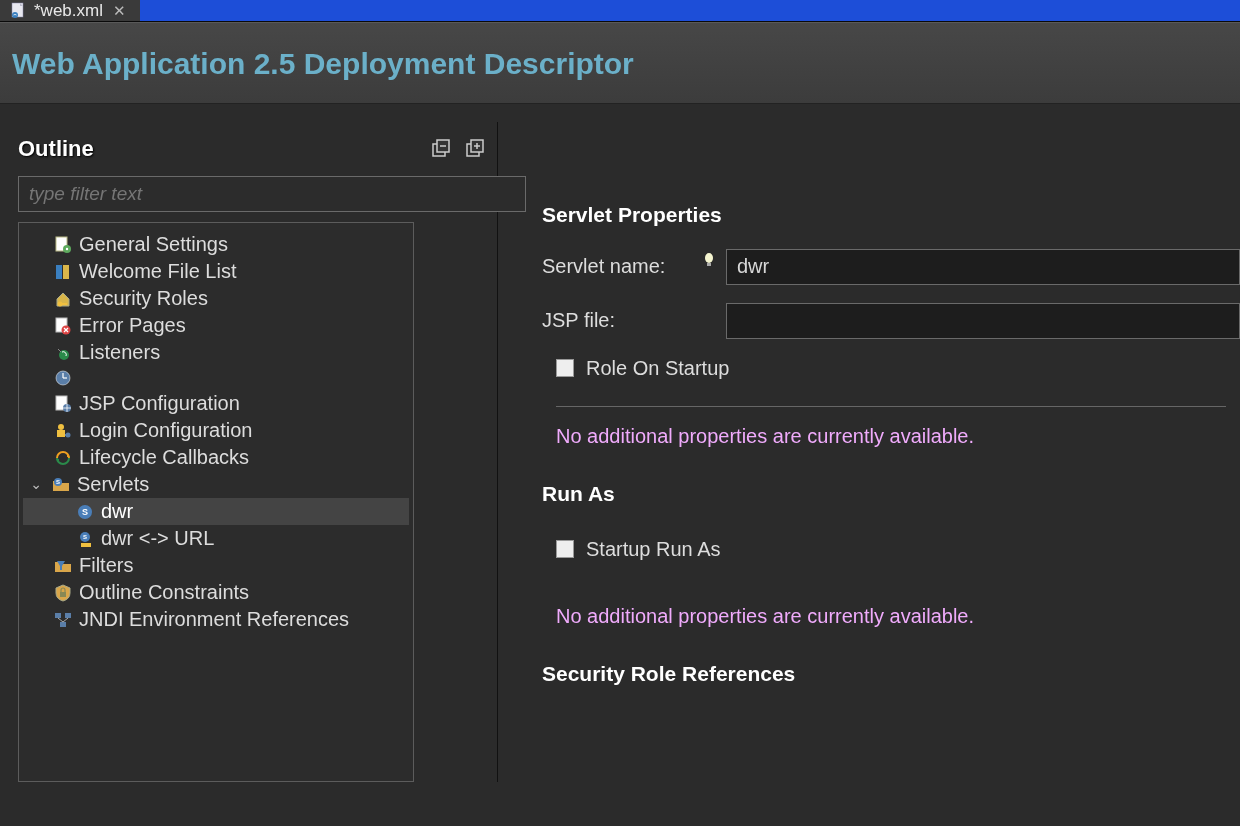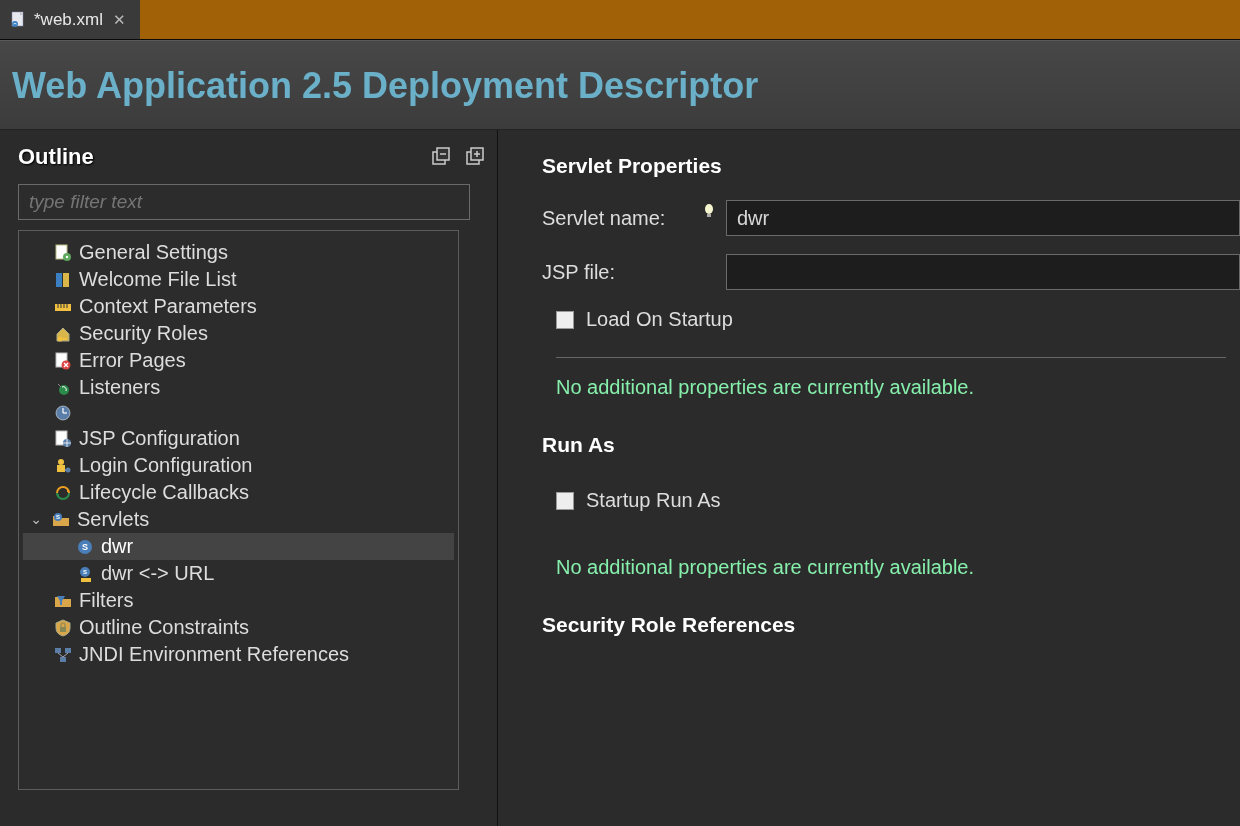"*web.xml" .tab-bar { background: #a16207 -> #1d4ed8; height: 40px -> 22px }
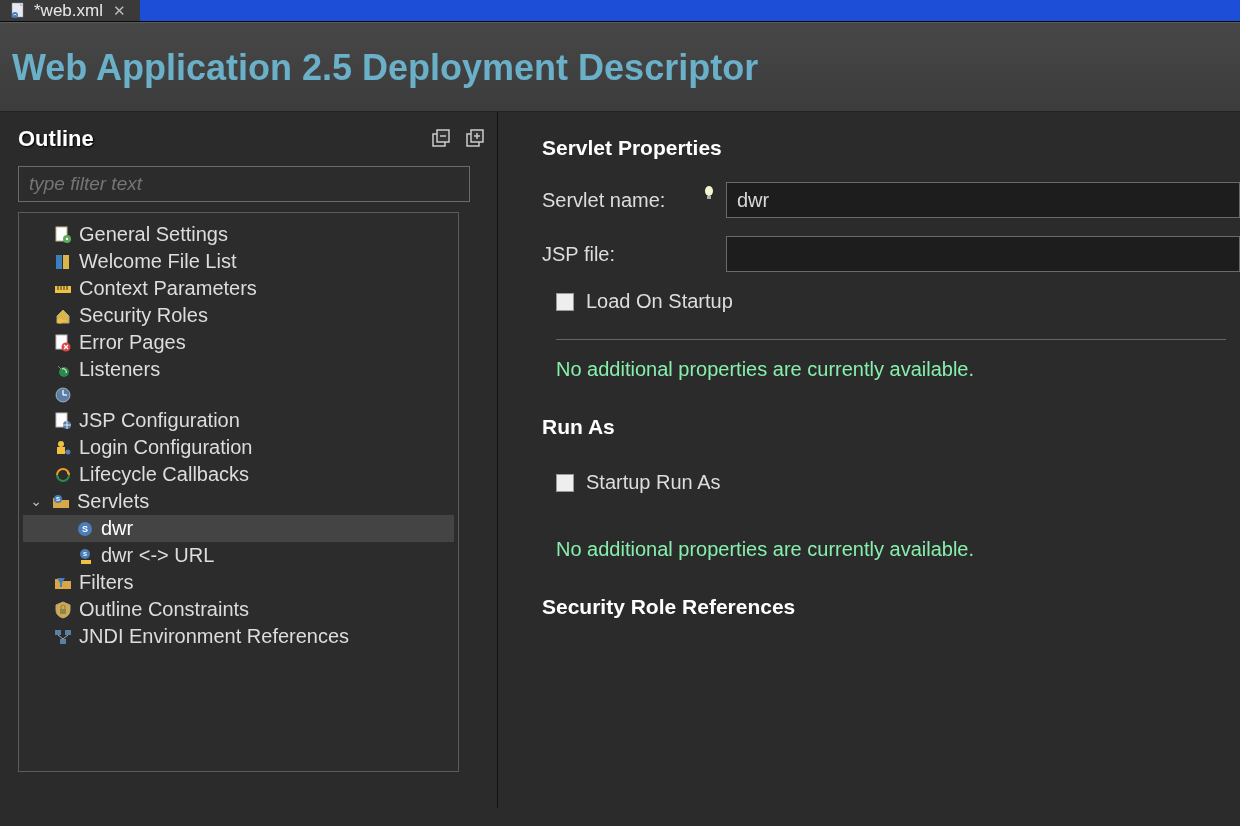"Web Application 2.5 Deployment" .editor-header h1 { font-size: 36px -> 30px }
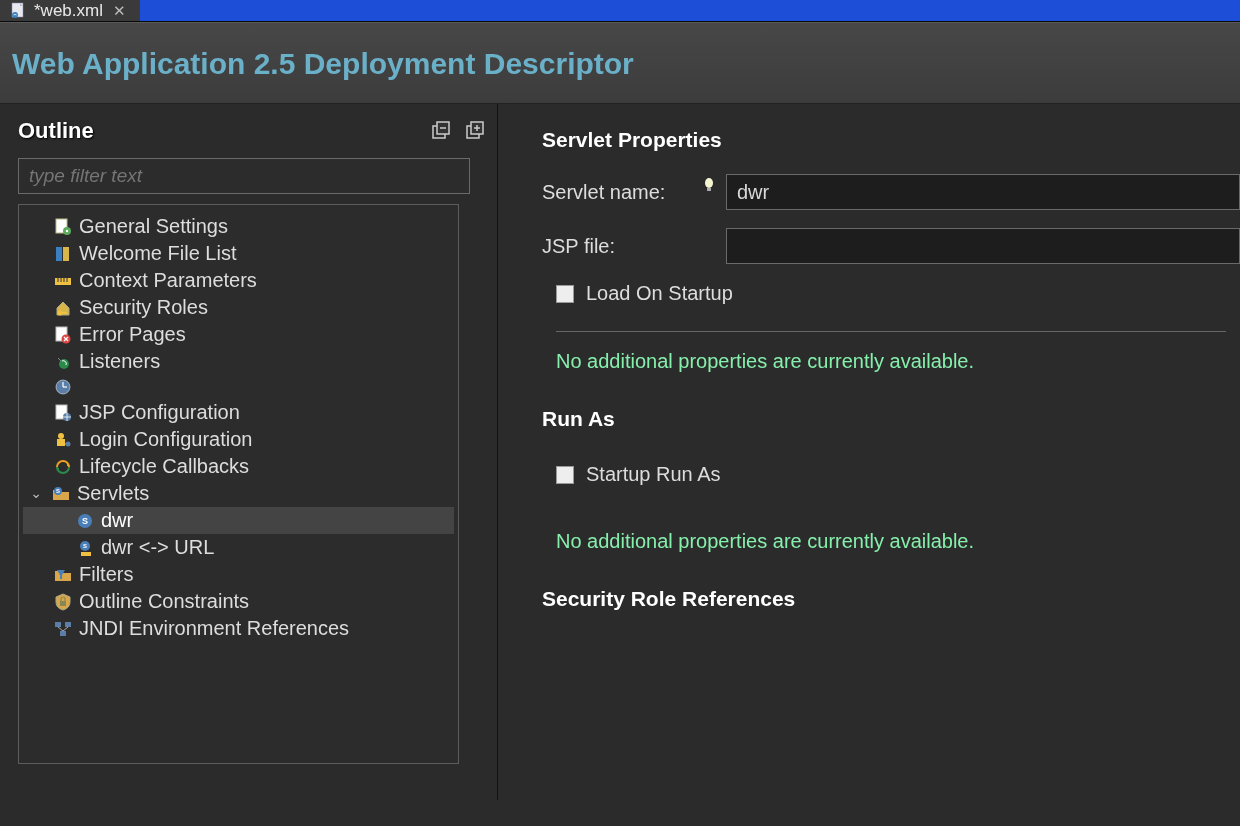"Outline" .editor-body { align-items: none -> center }
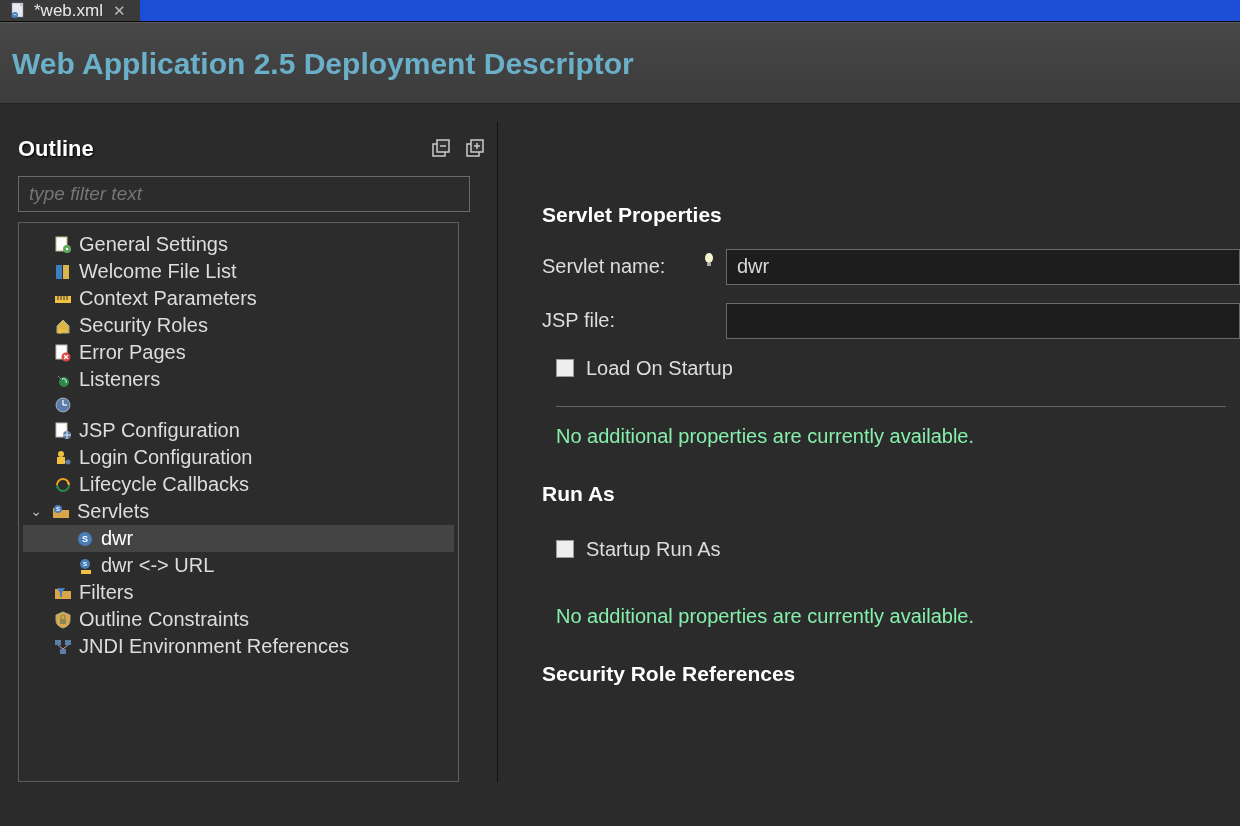"type filter text" .filter-input { width: 452px -> 508px }
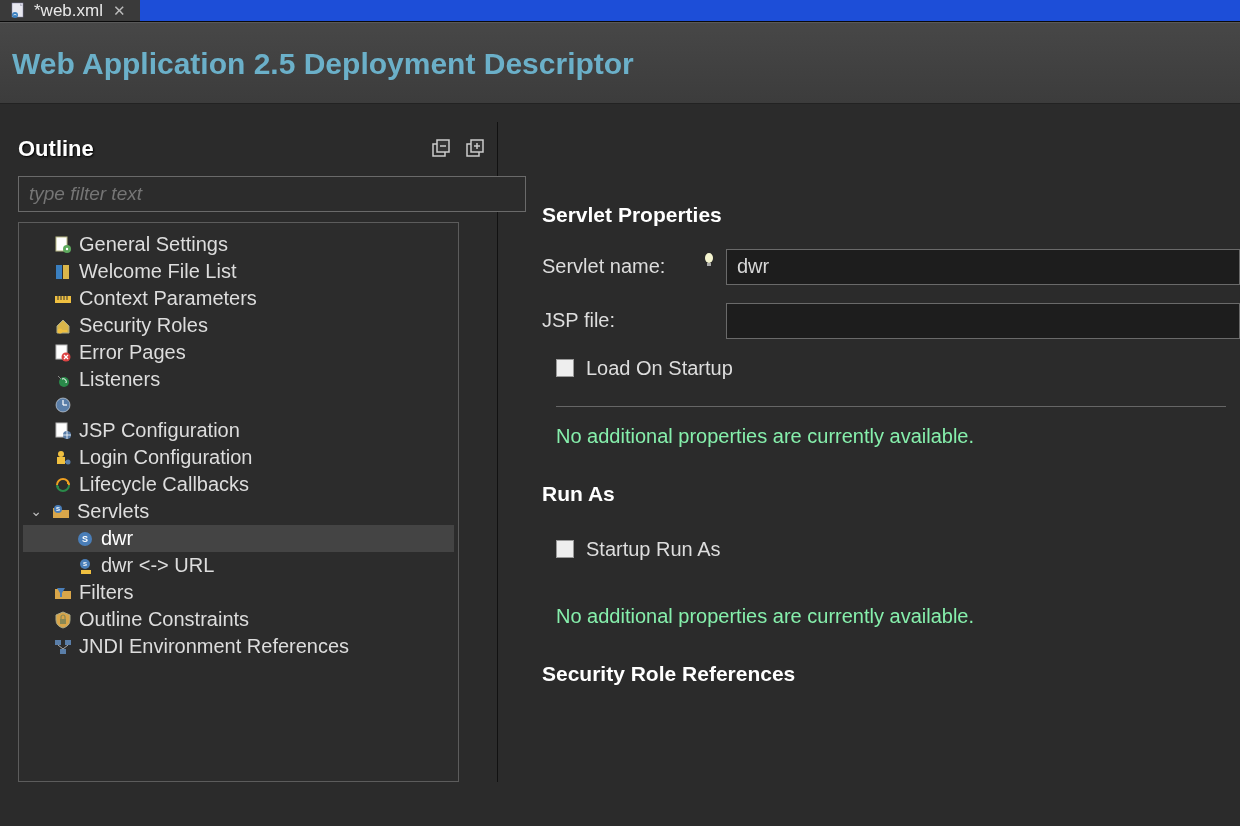"General Settings" .outline-tree-wrap { width: 441px -> 396px }
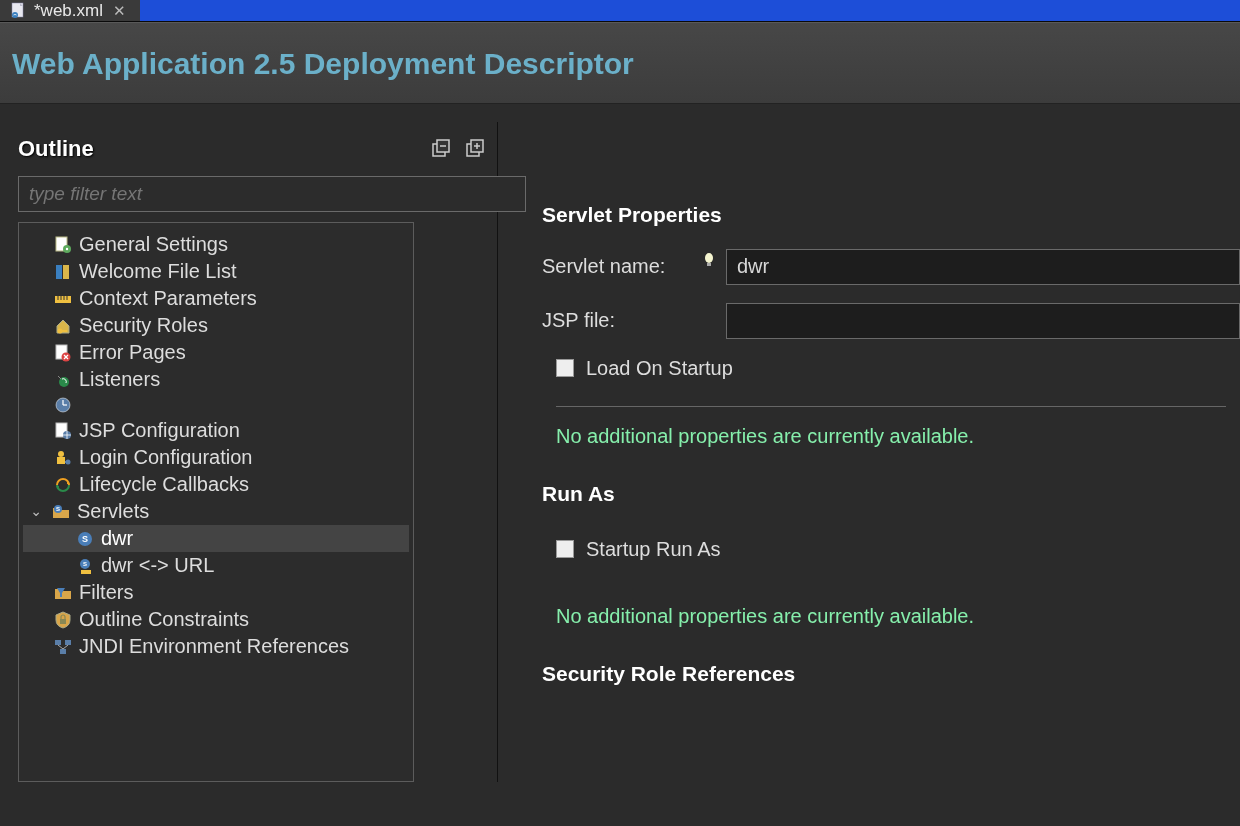"Context Parameters" li.lvl0 { html: <li> <span> <svg> <rect></rect> <line></line> <line></line> <line></line> <line></line> </svg> </span> <span>Context Parameters</span> </li> -> none }
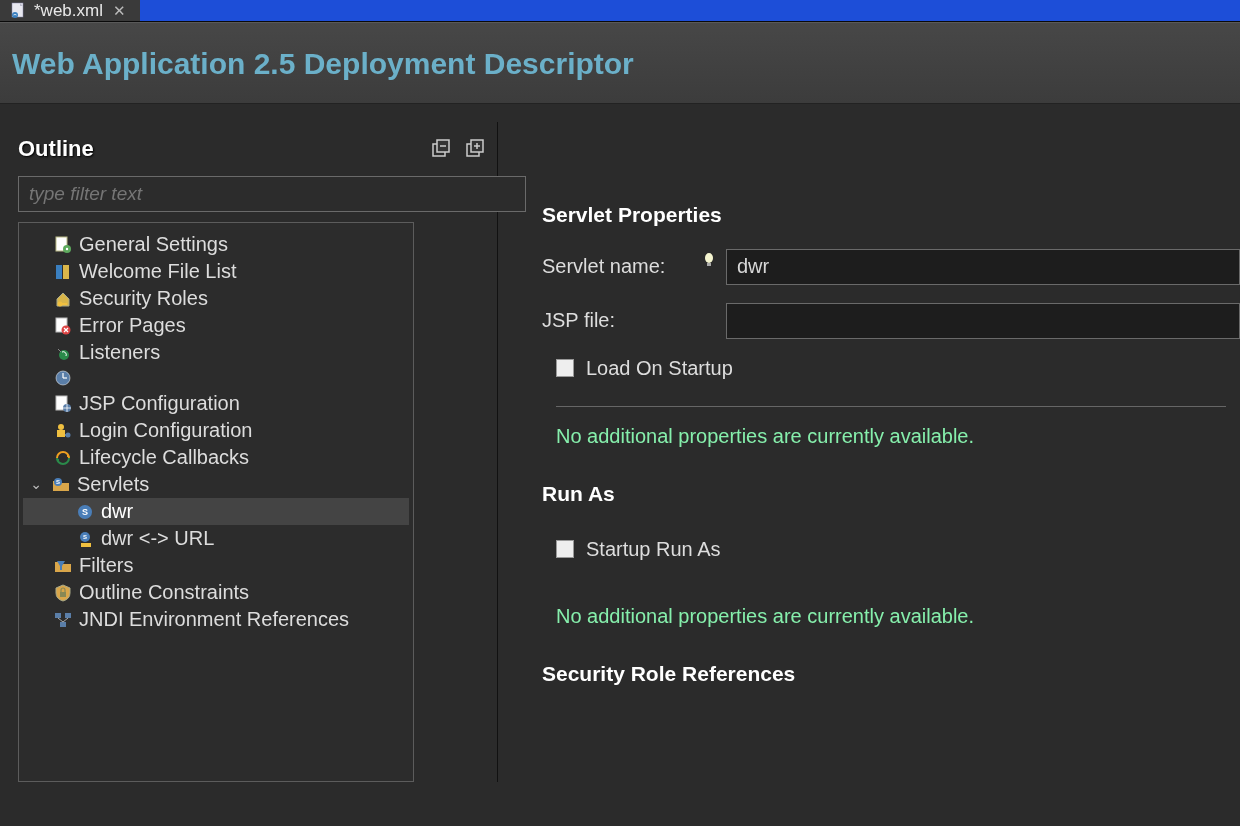"Load On Startup" span.check-label { text: Load -> Role }
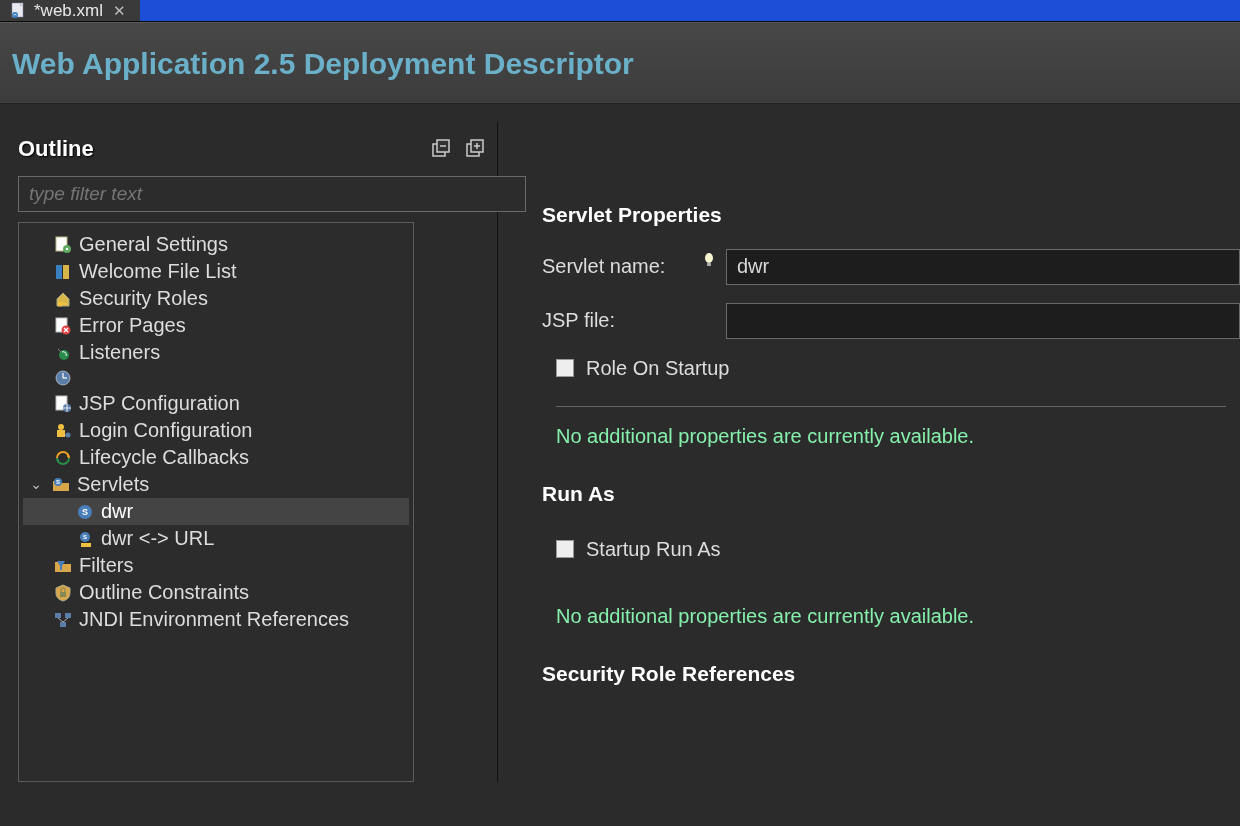"No additional properties are currently" .info-text { color: #86efac -> #f0abfc }
